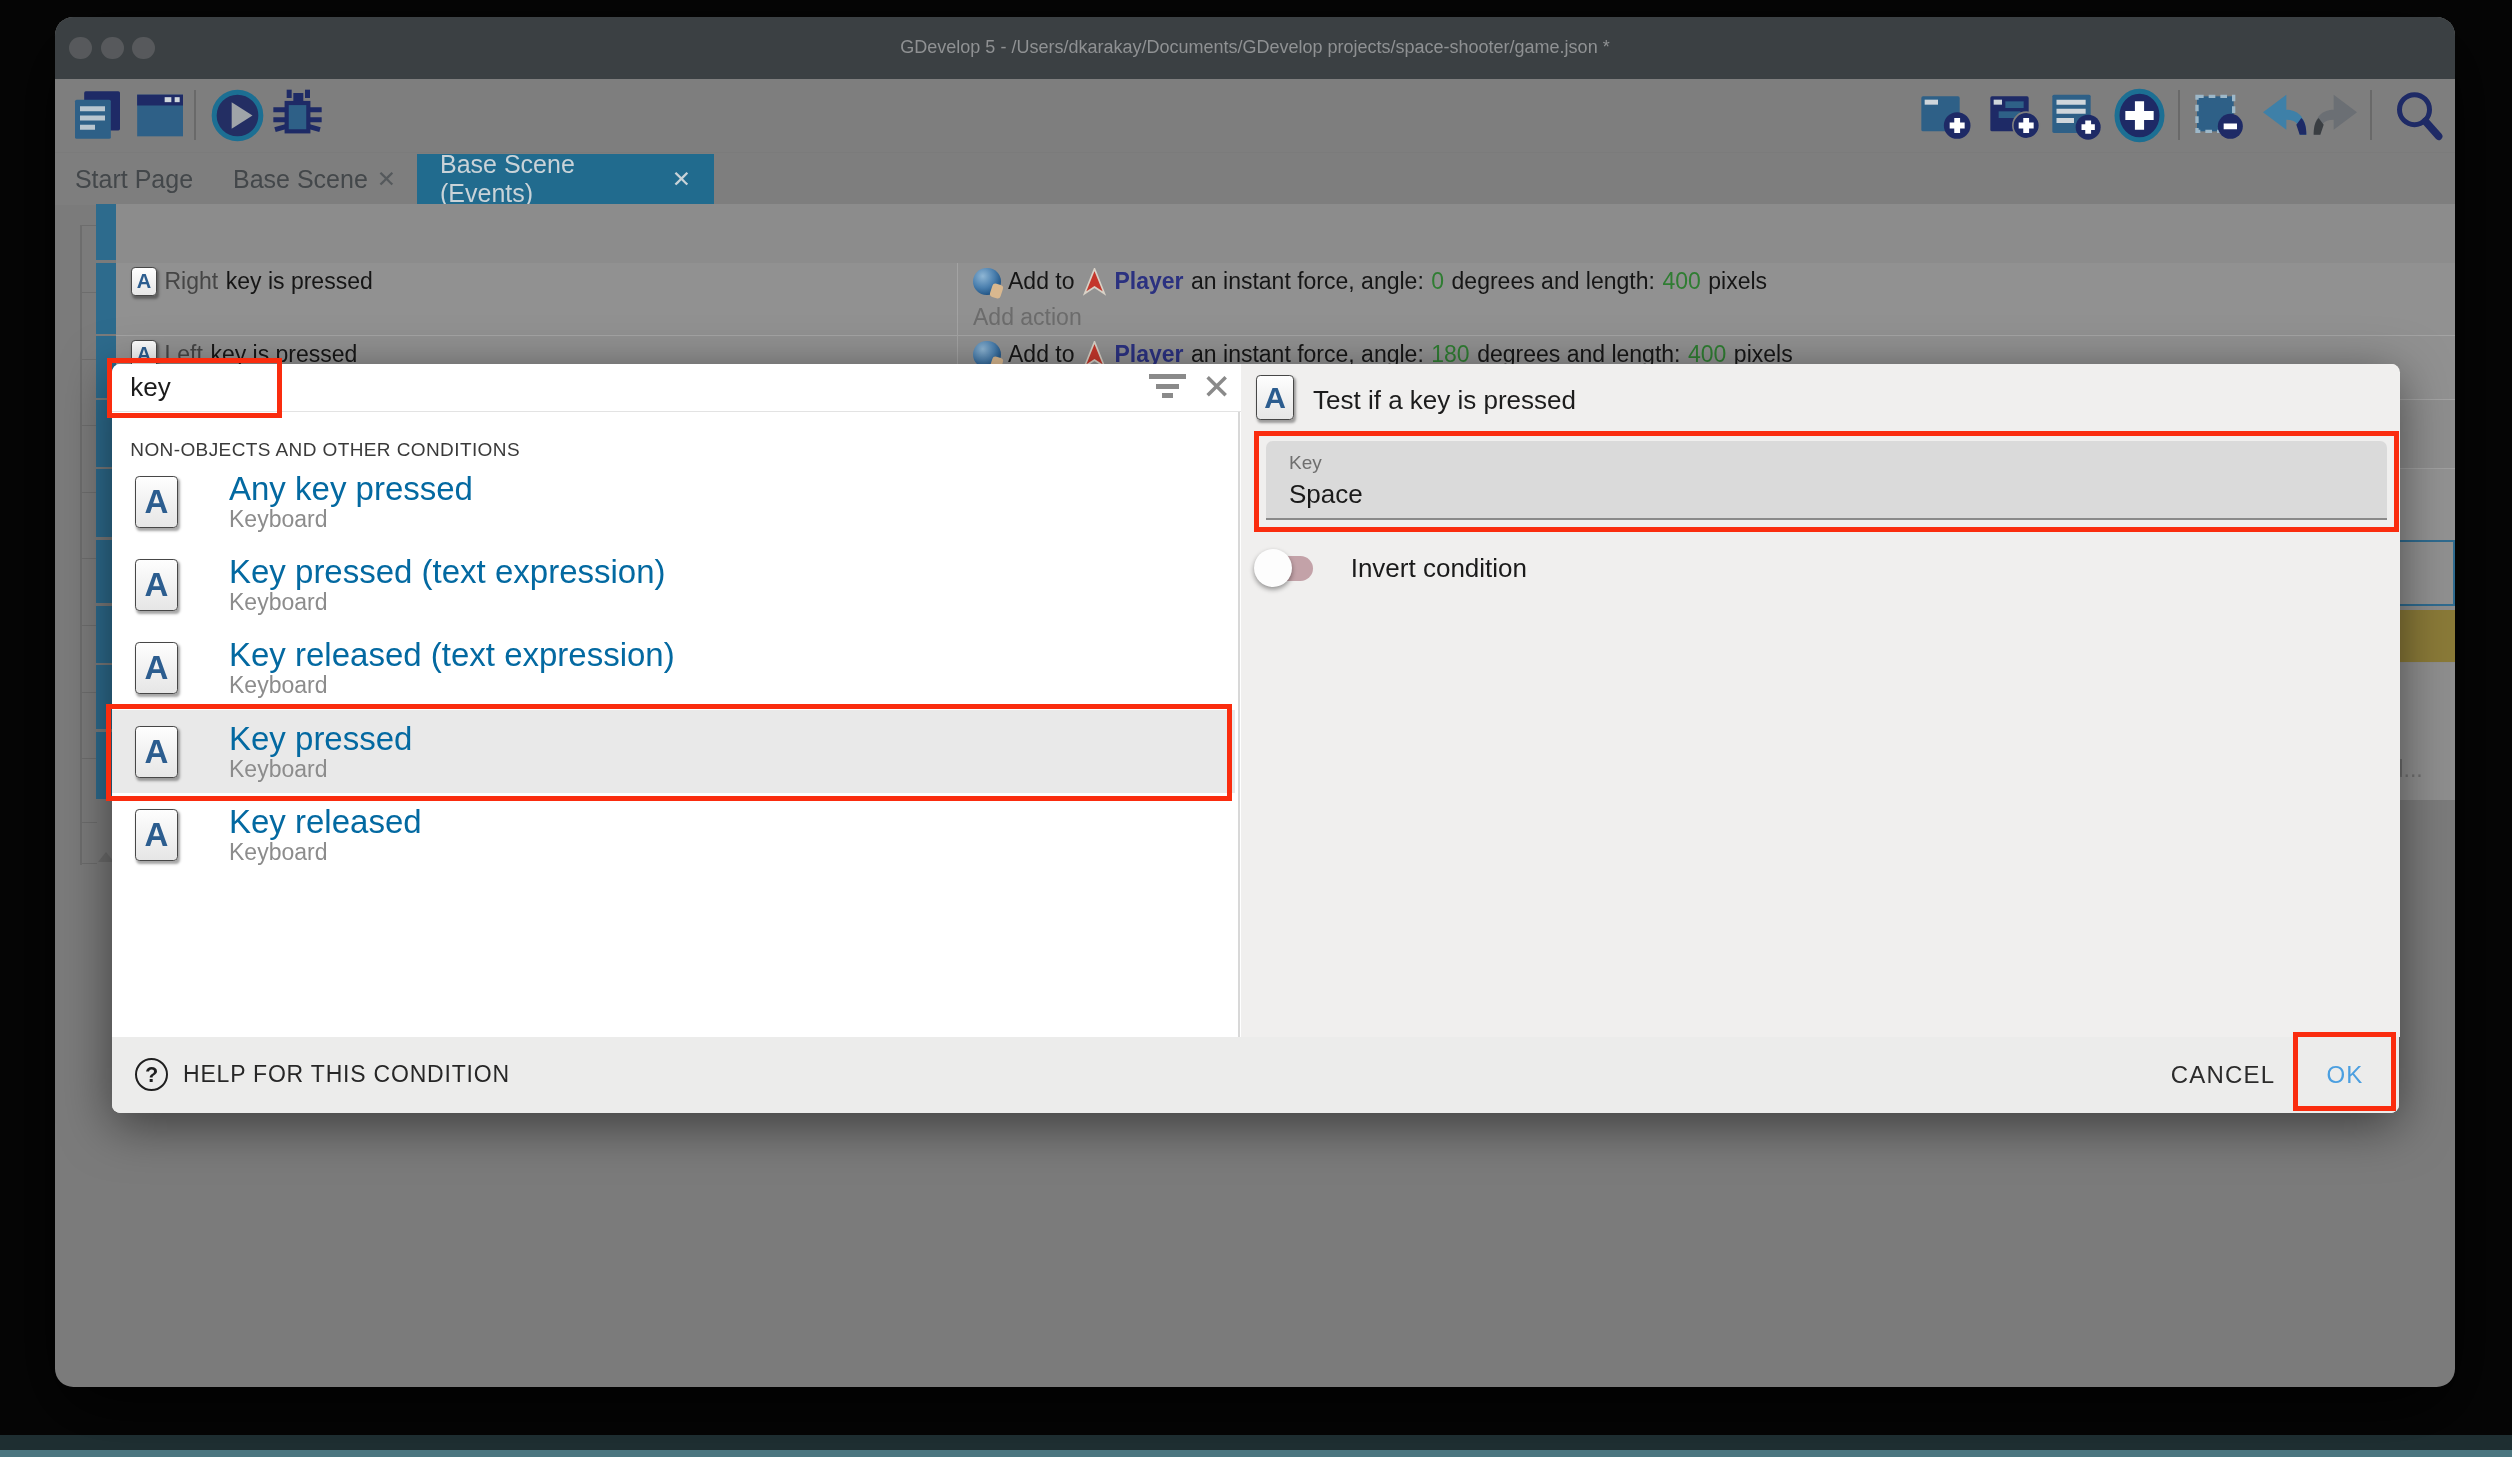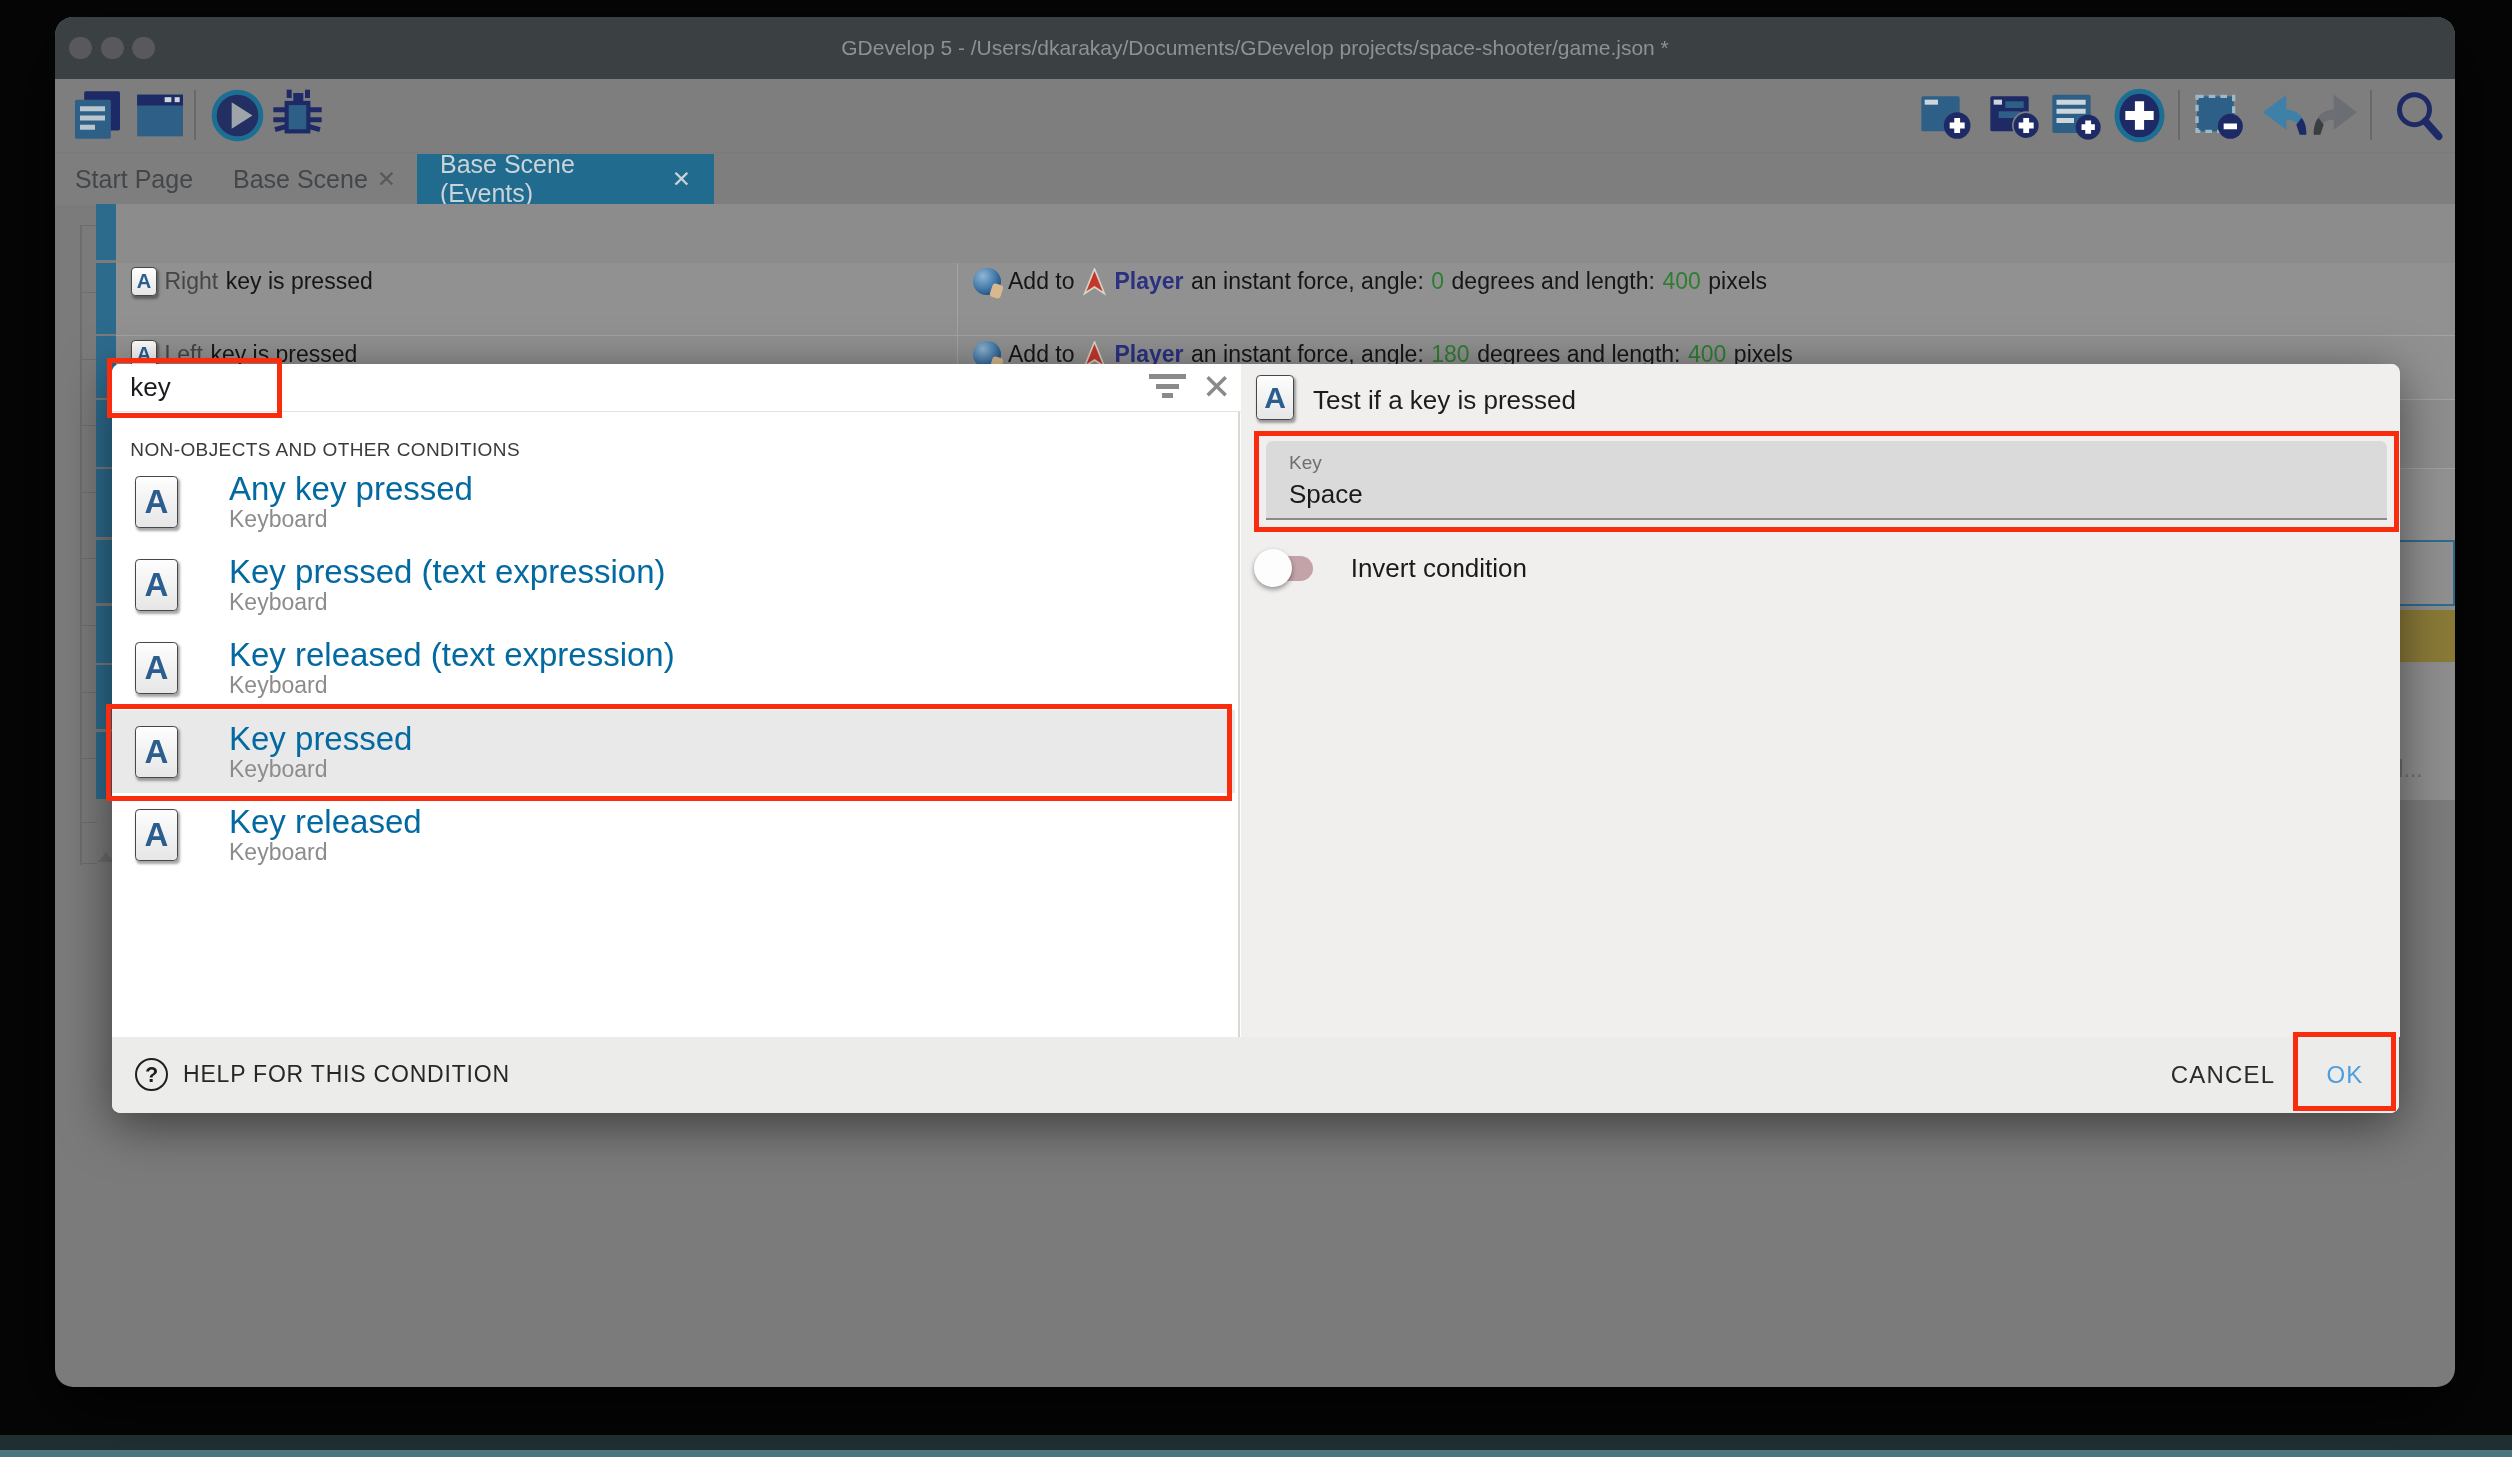"GDevelop 5 -" .title-text { font-size: 21px -> 18px }
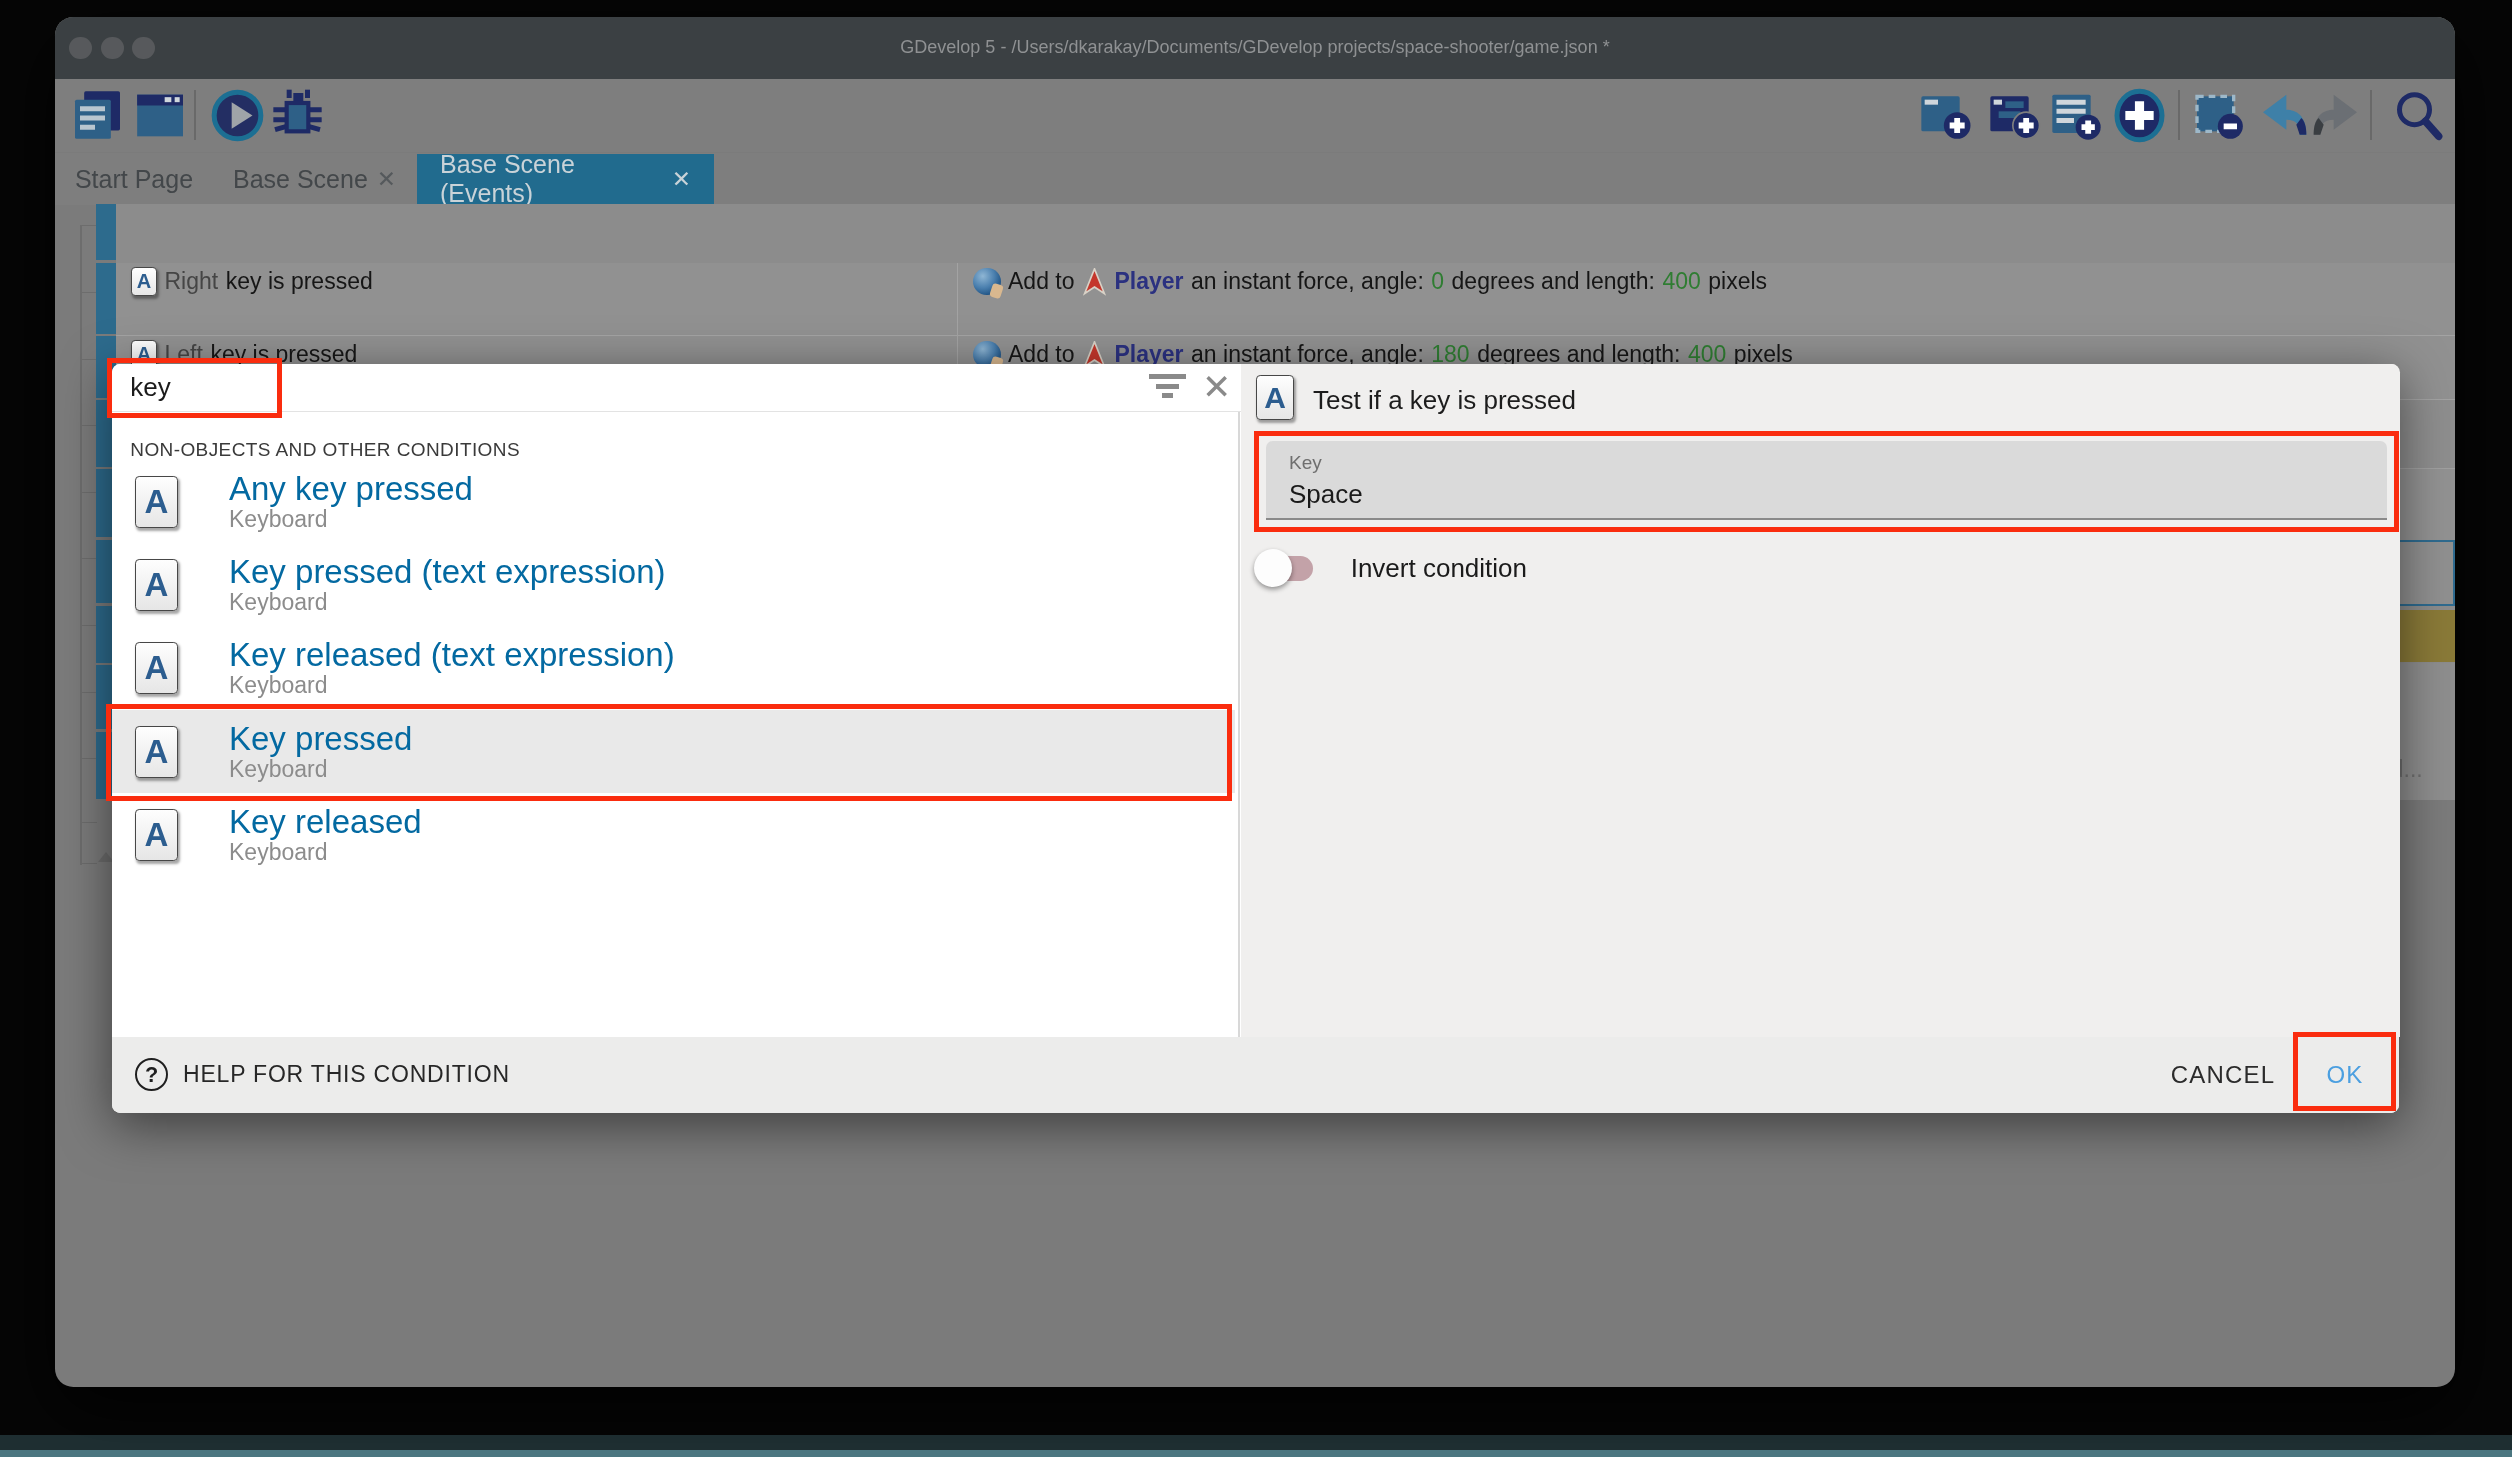"Add action" div.addline { html: none -> <div>Add action</div> }
